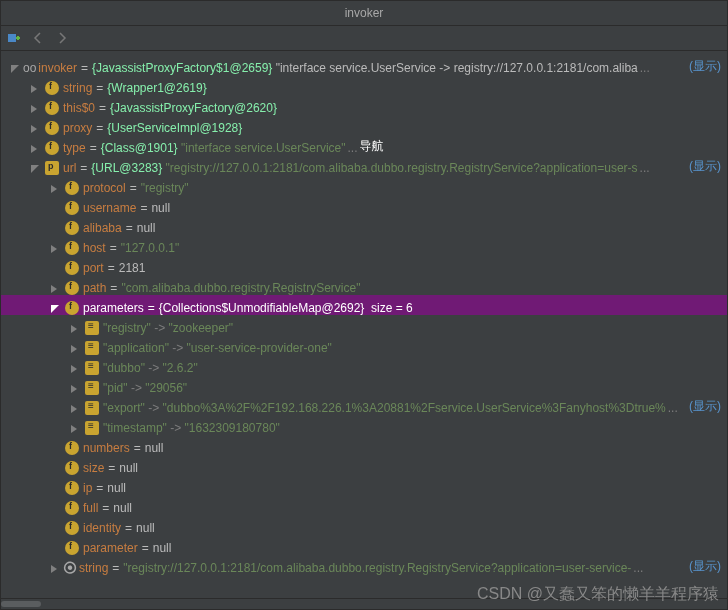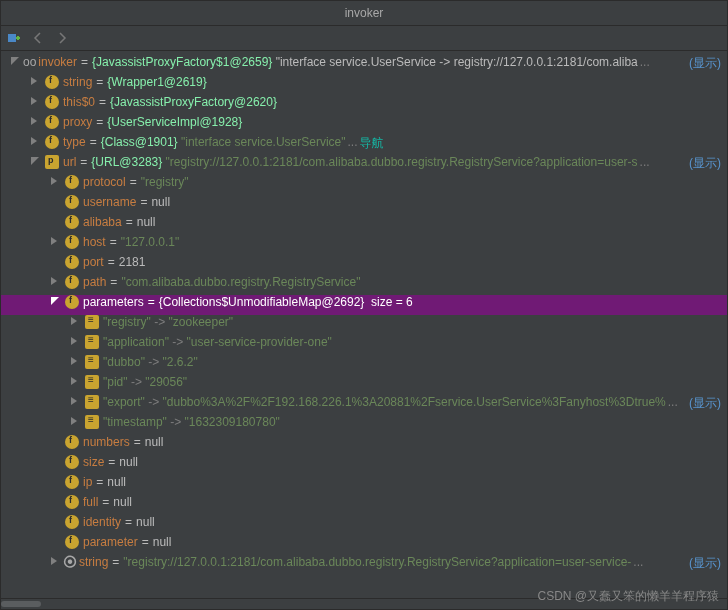"oo" .row { align-items: flex-start -> flex-end }
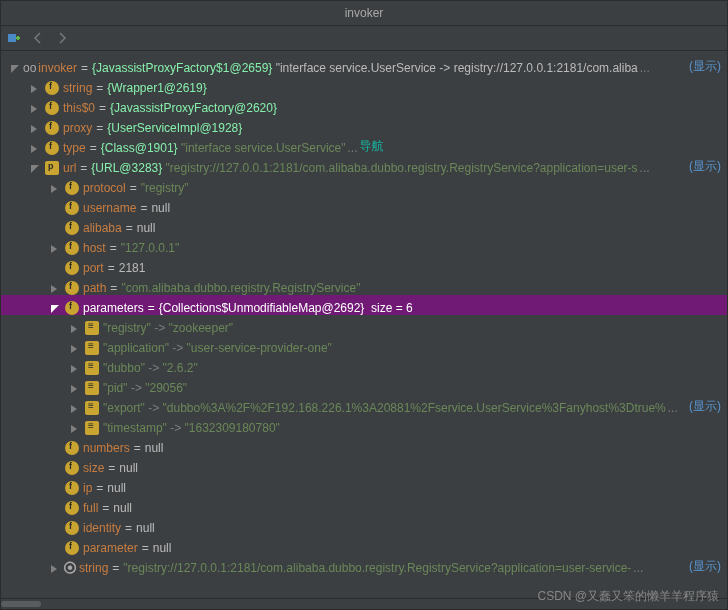"导航" .link { color: #14b8a6 -> #ffffff }
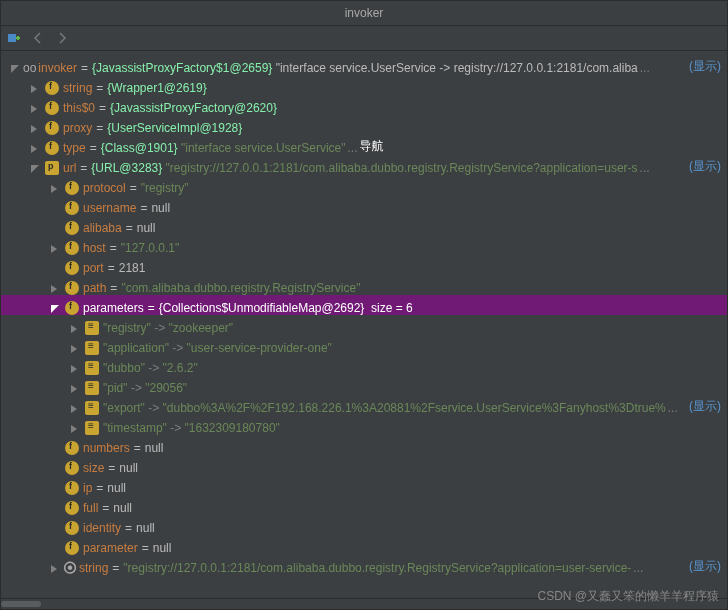"CSDN @又蠢又笨的懒羊羊程序猿" .watermark { font-size: 12px -> 16px }
